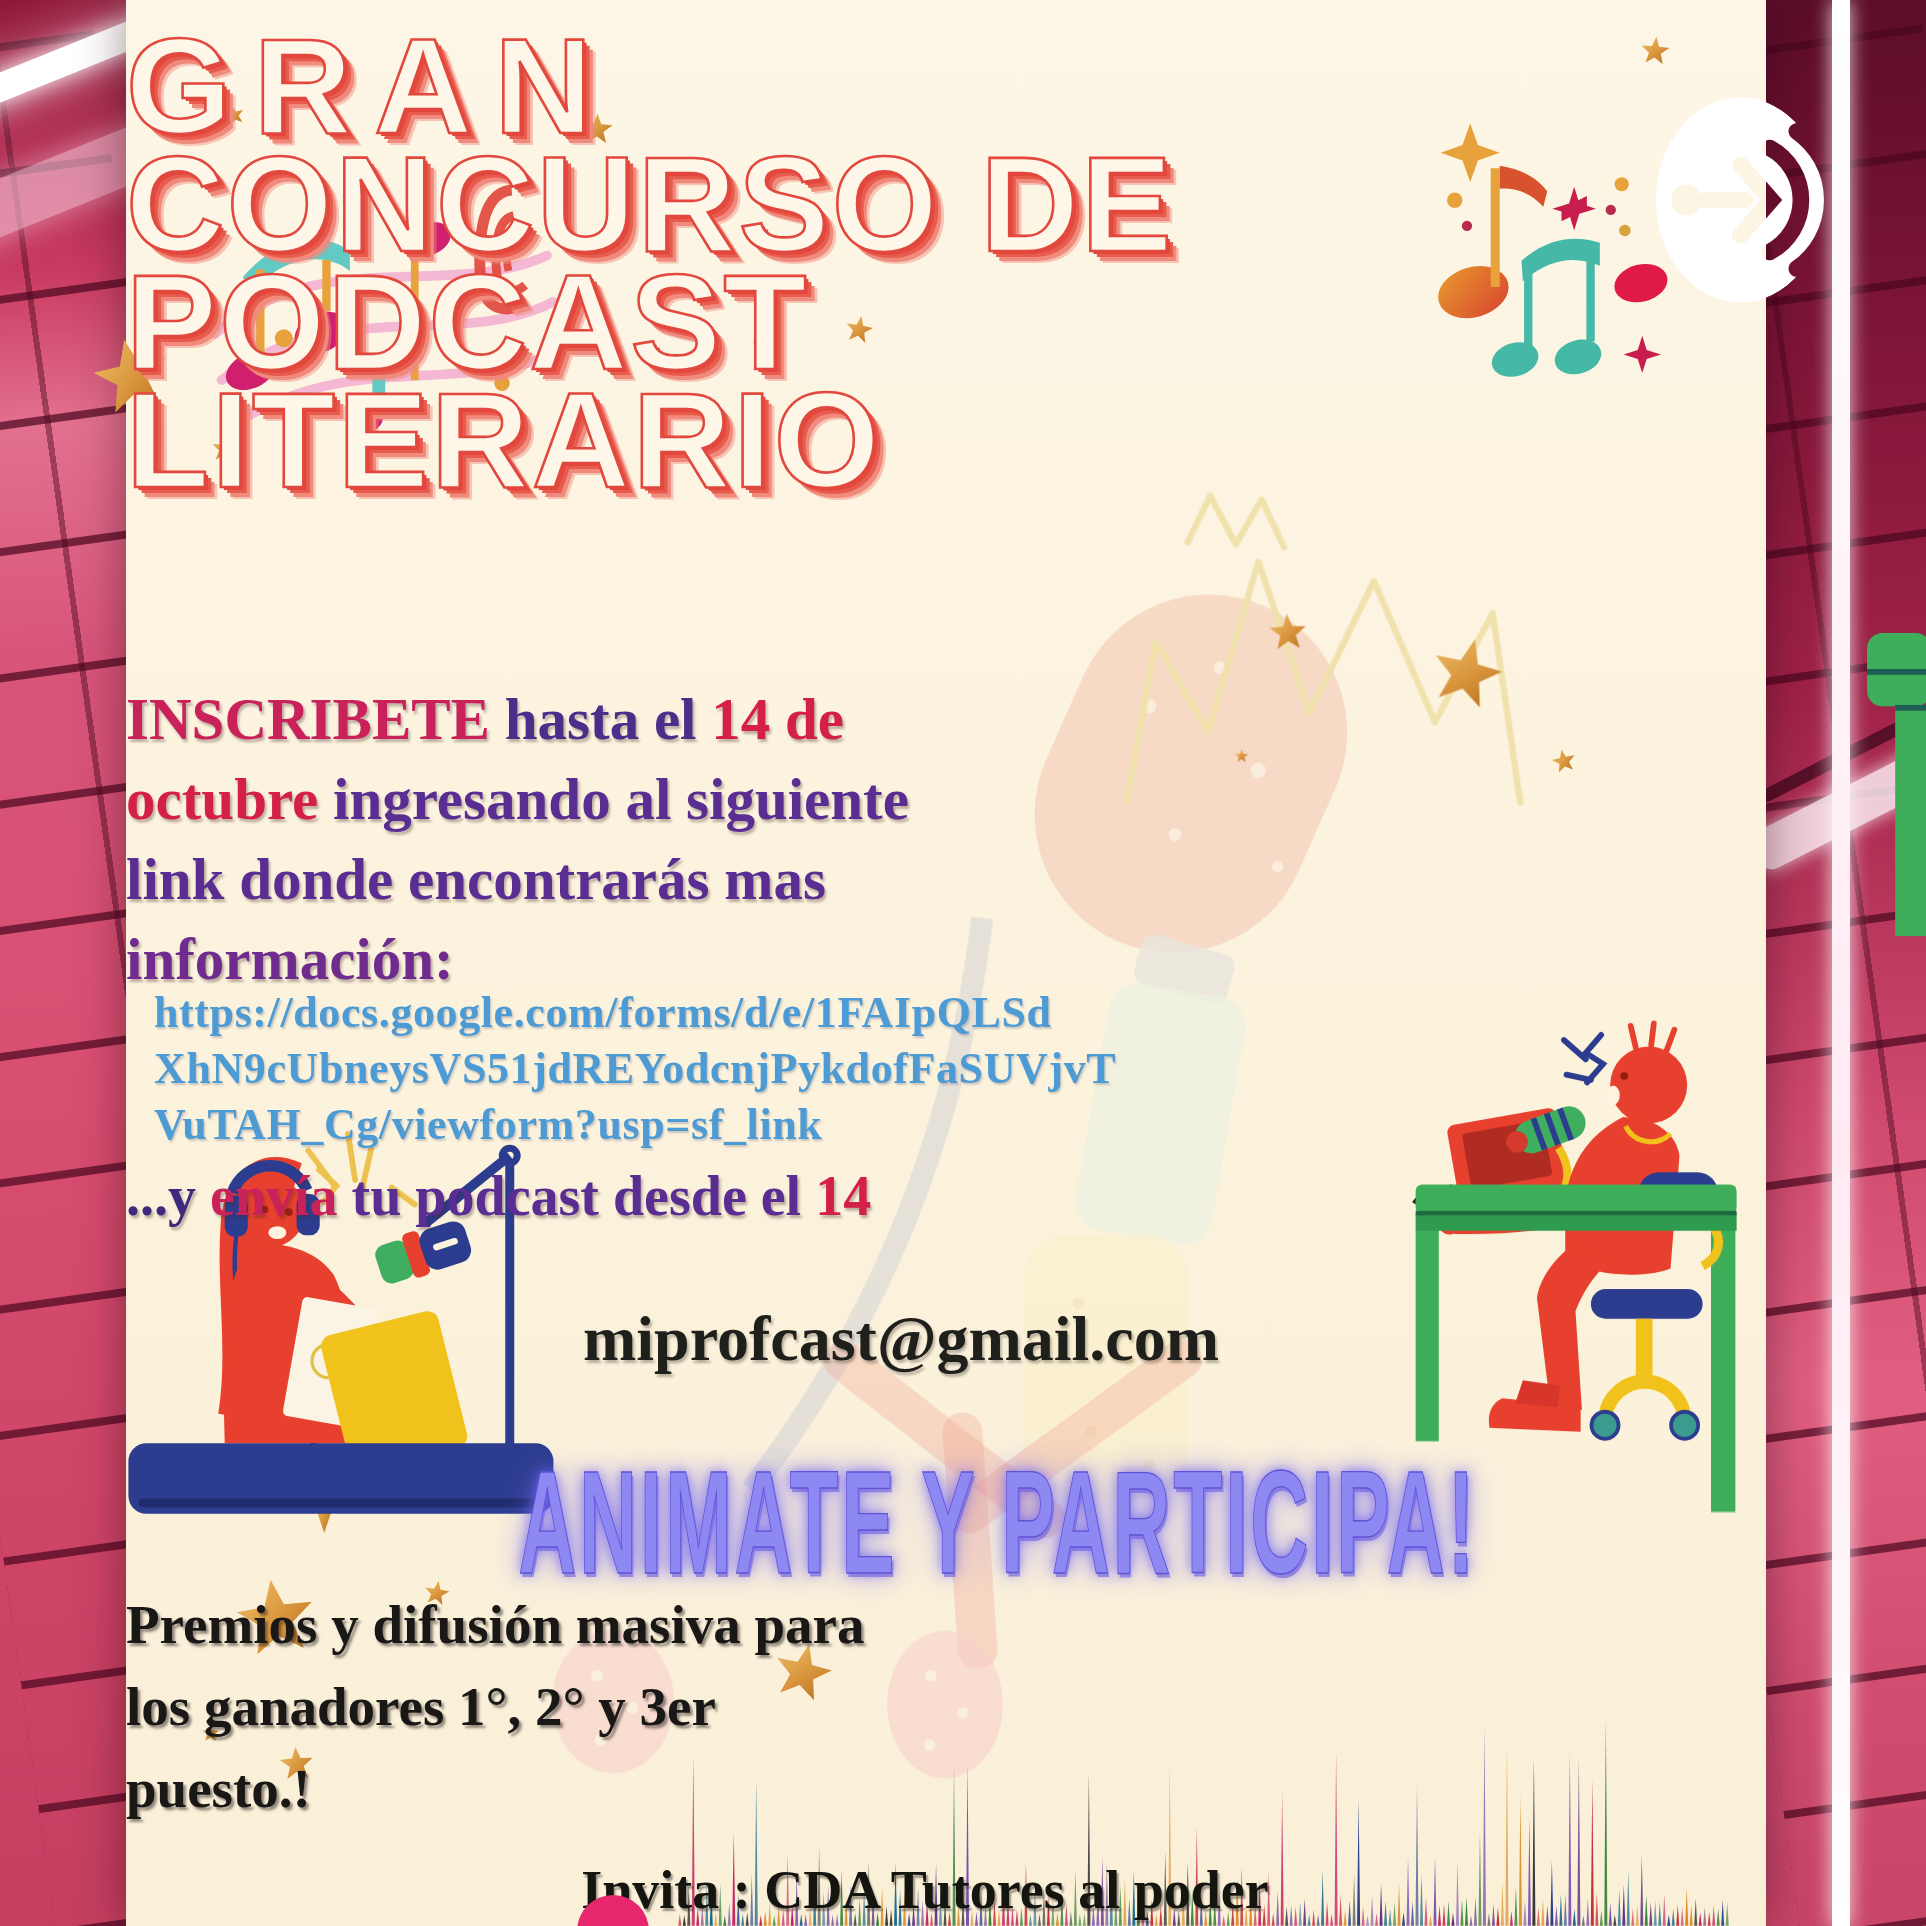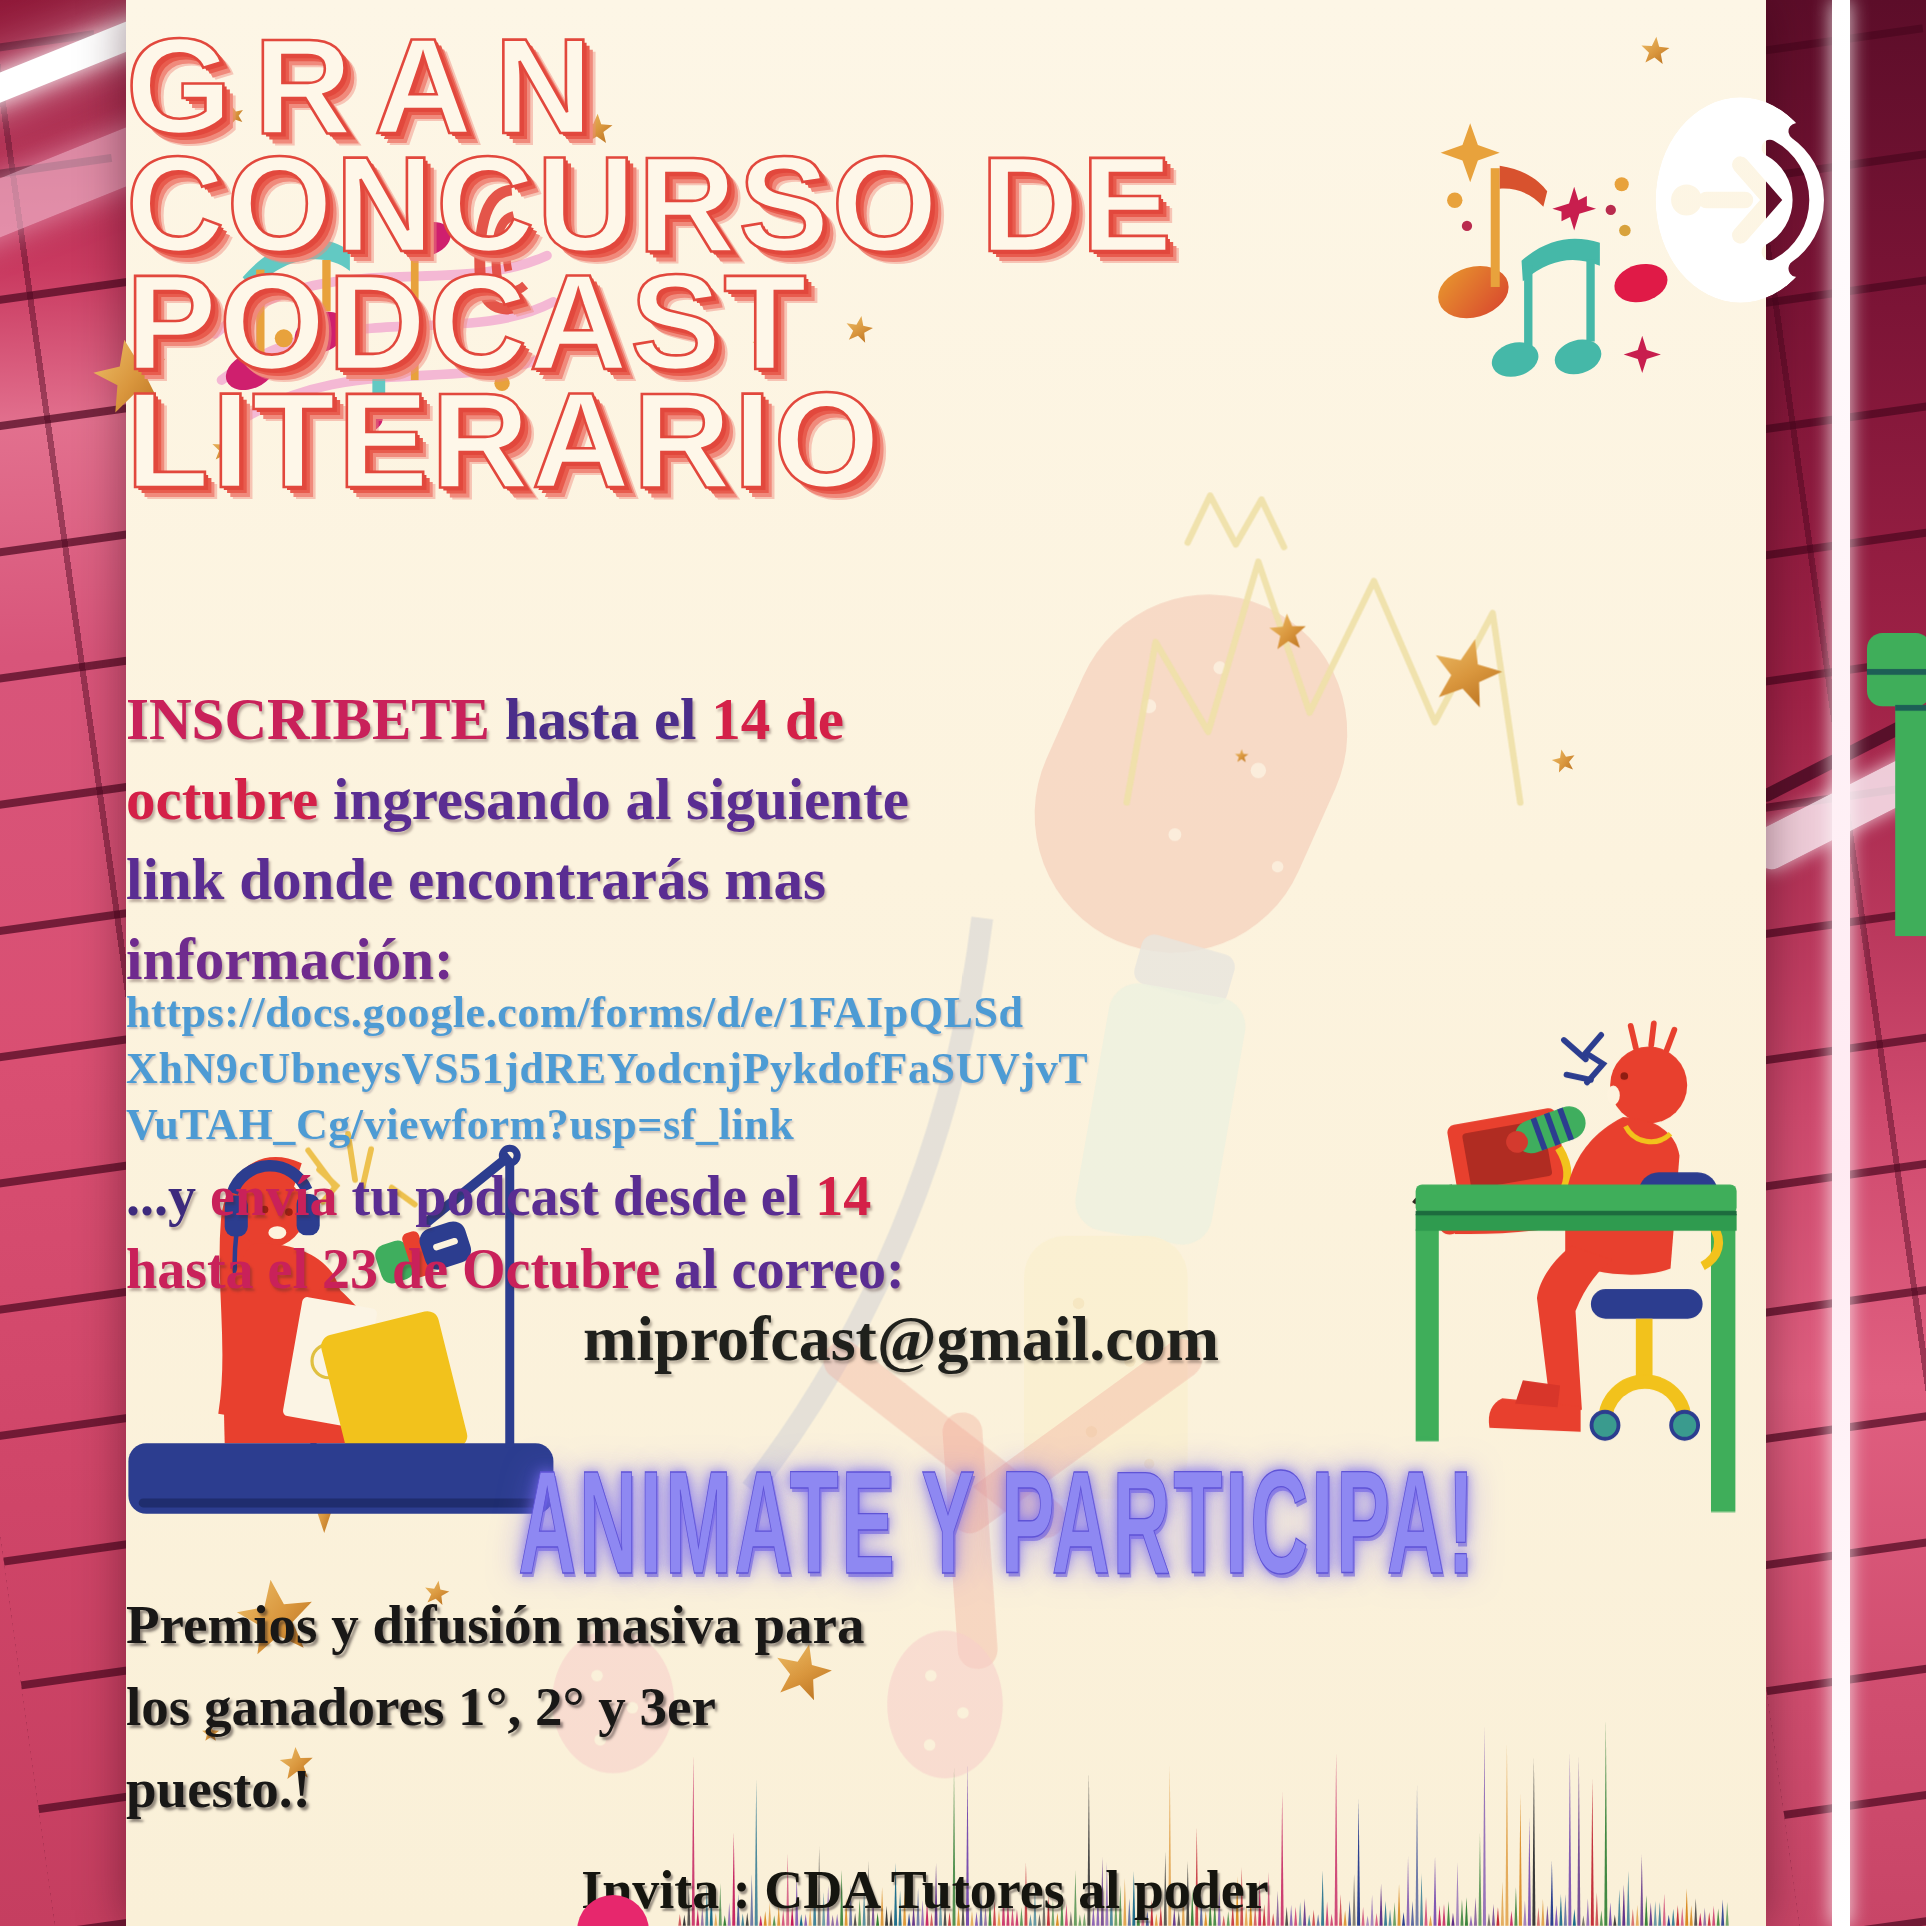"https://docs.google.com/forms/d/e/1FAIpQ" .link-line { margin-left: none -> 28px }
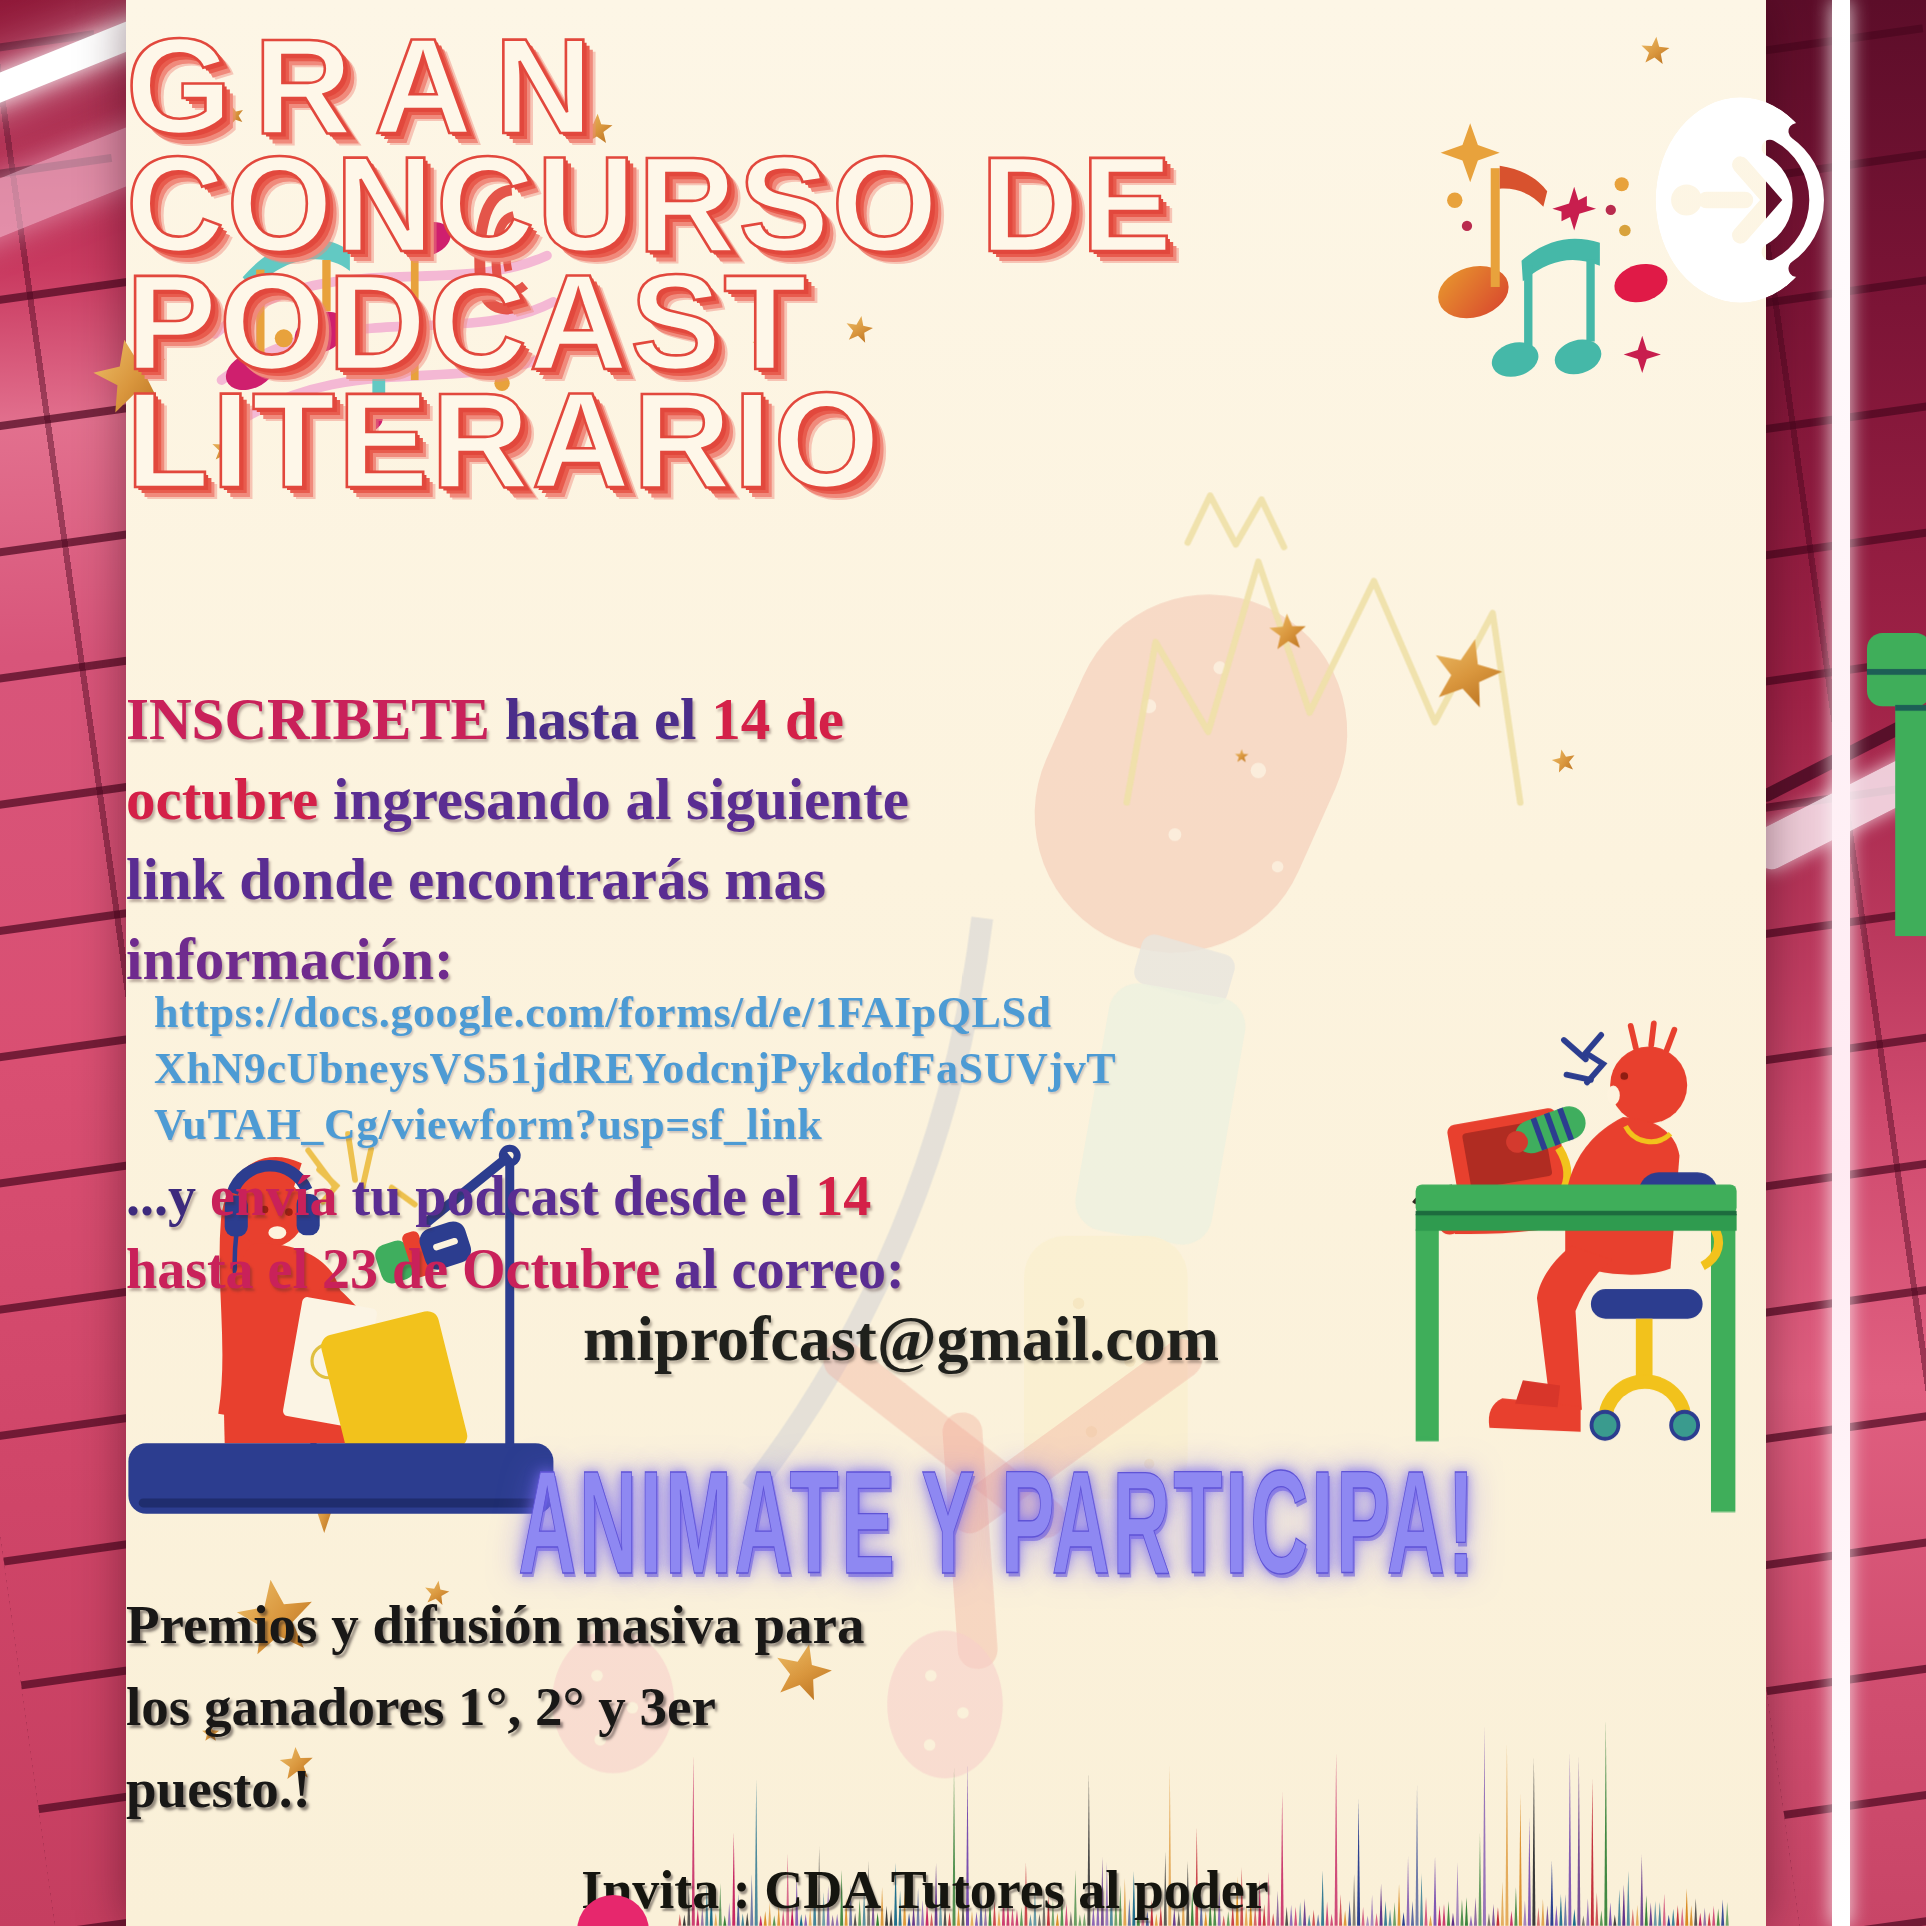"hasta el 23 de Octubre" div.send-line { html: <div><span>hasta el 23 de Octubre </span><span> al correo:</span></div> -> none }
